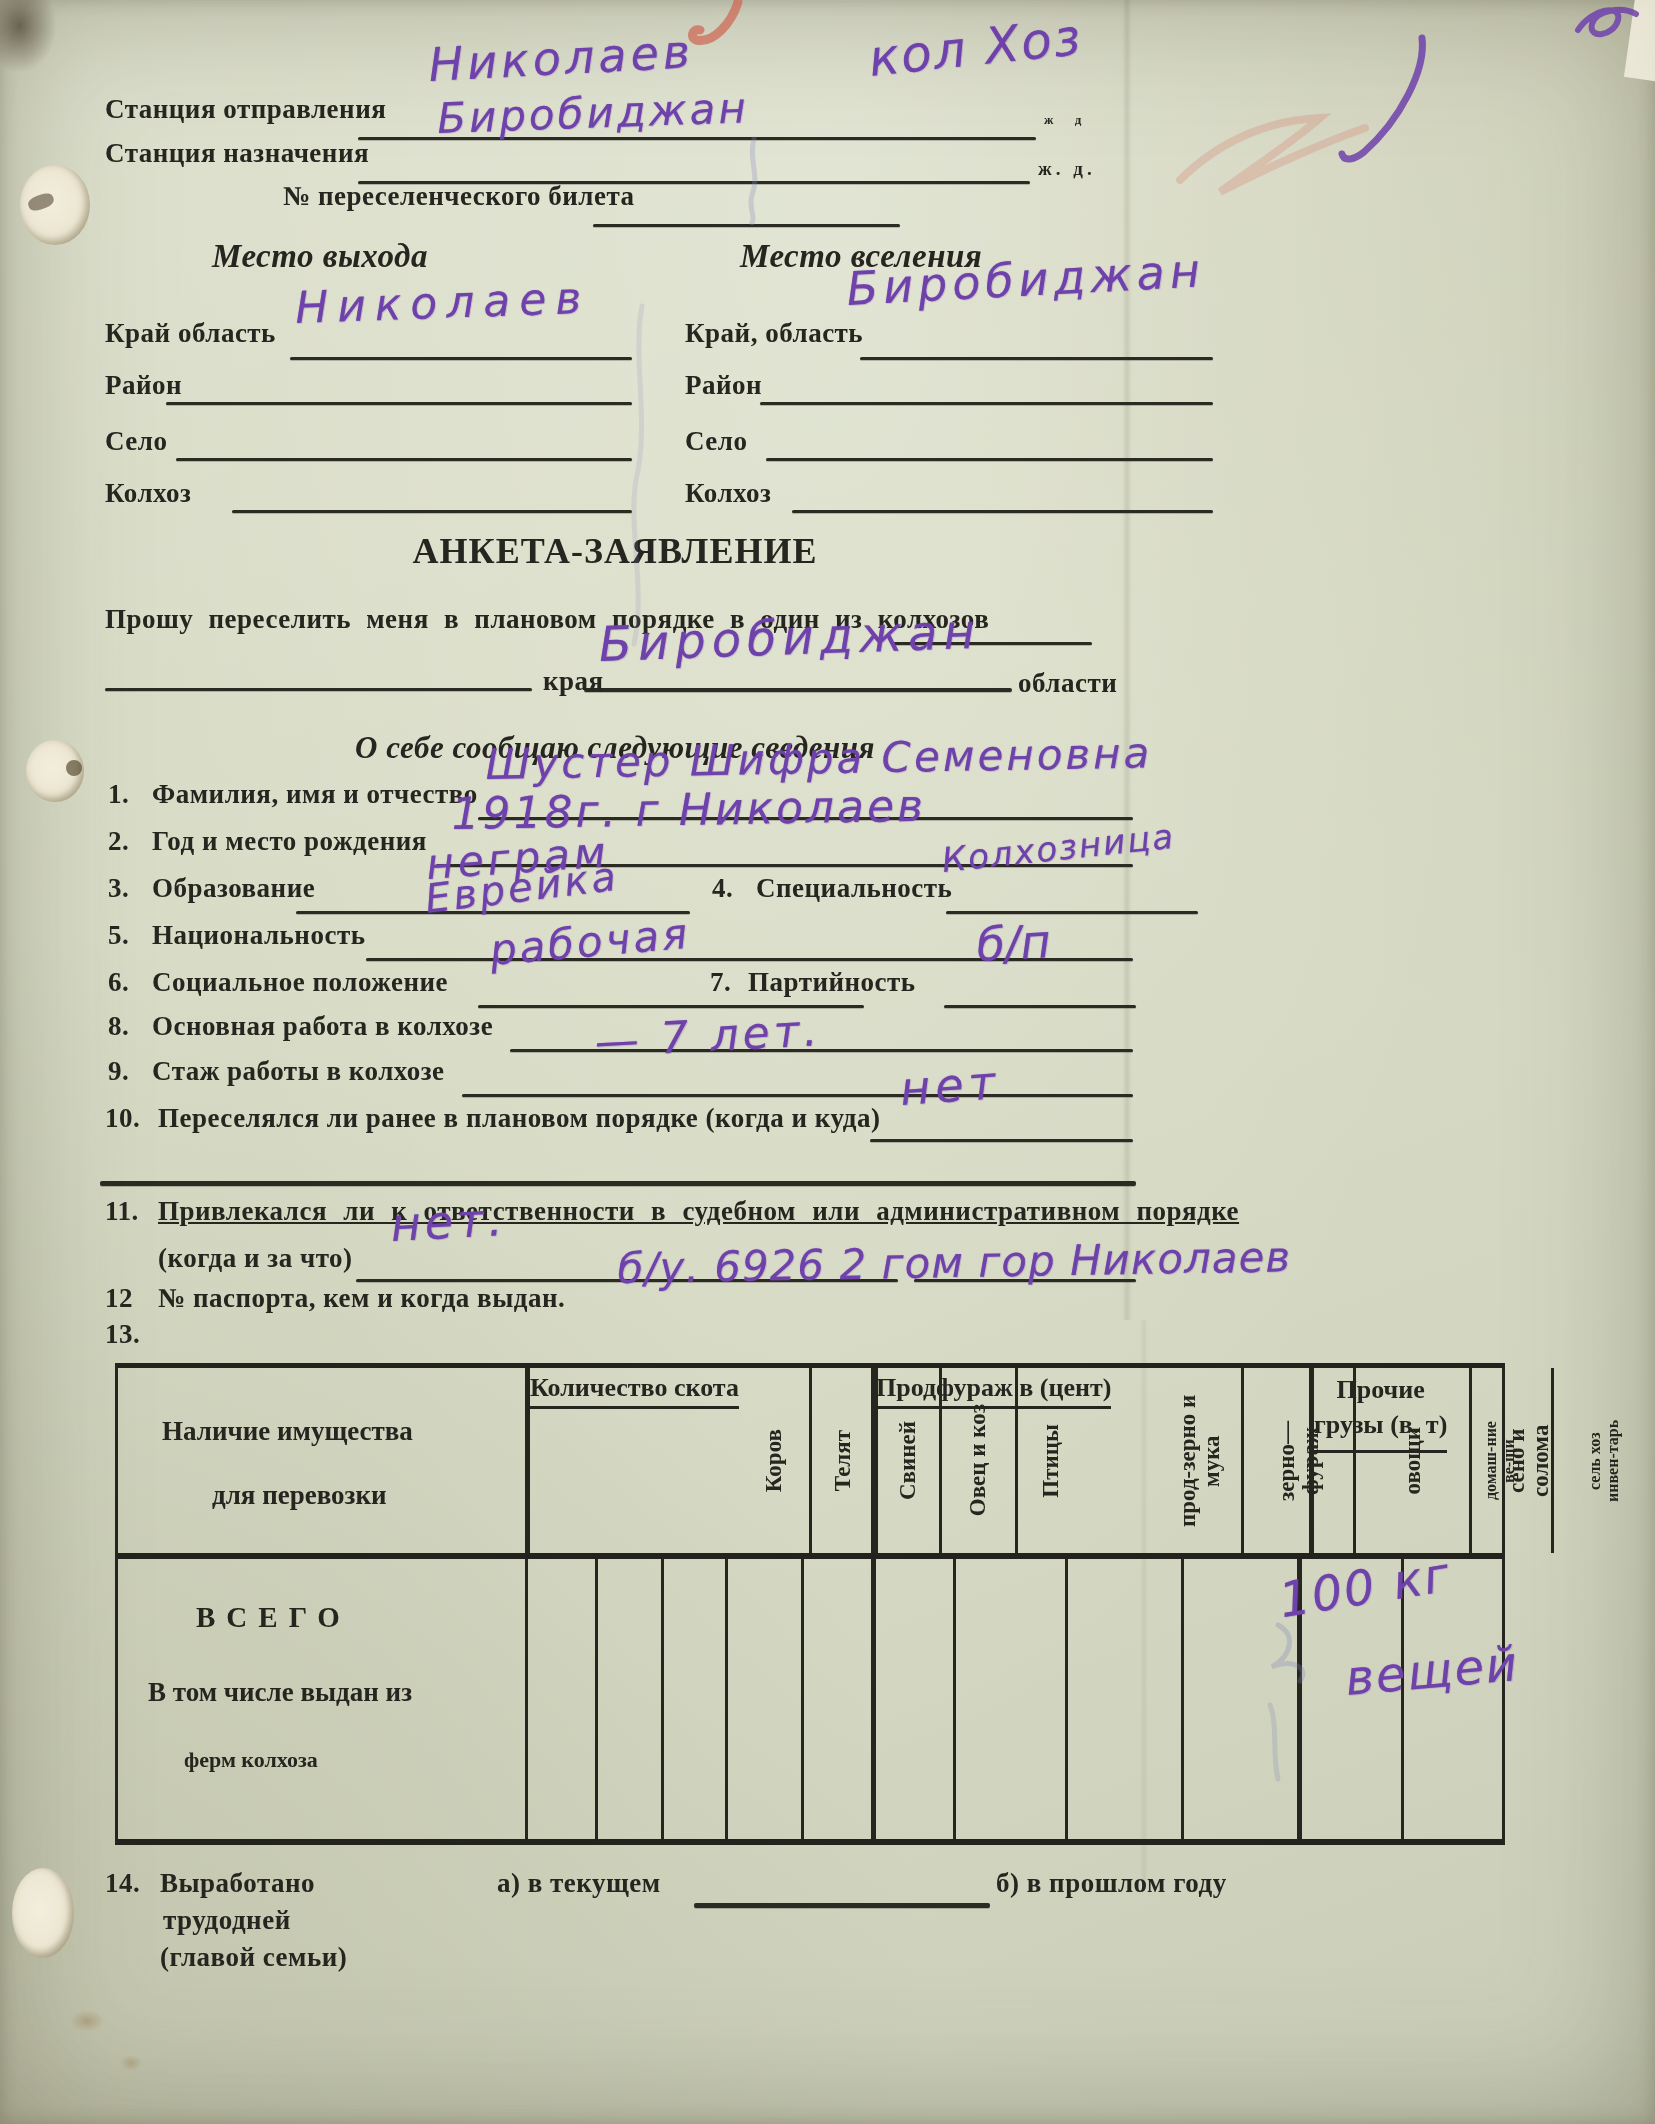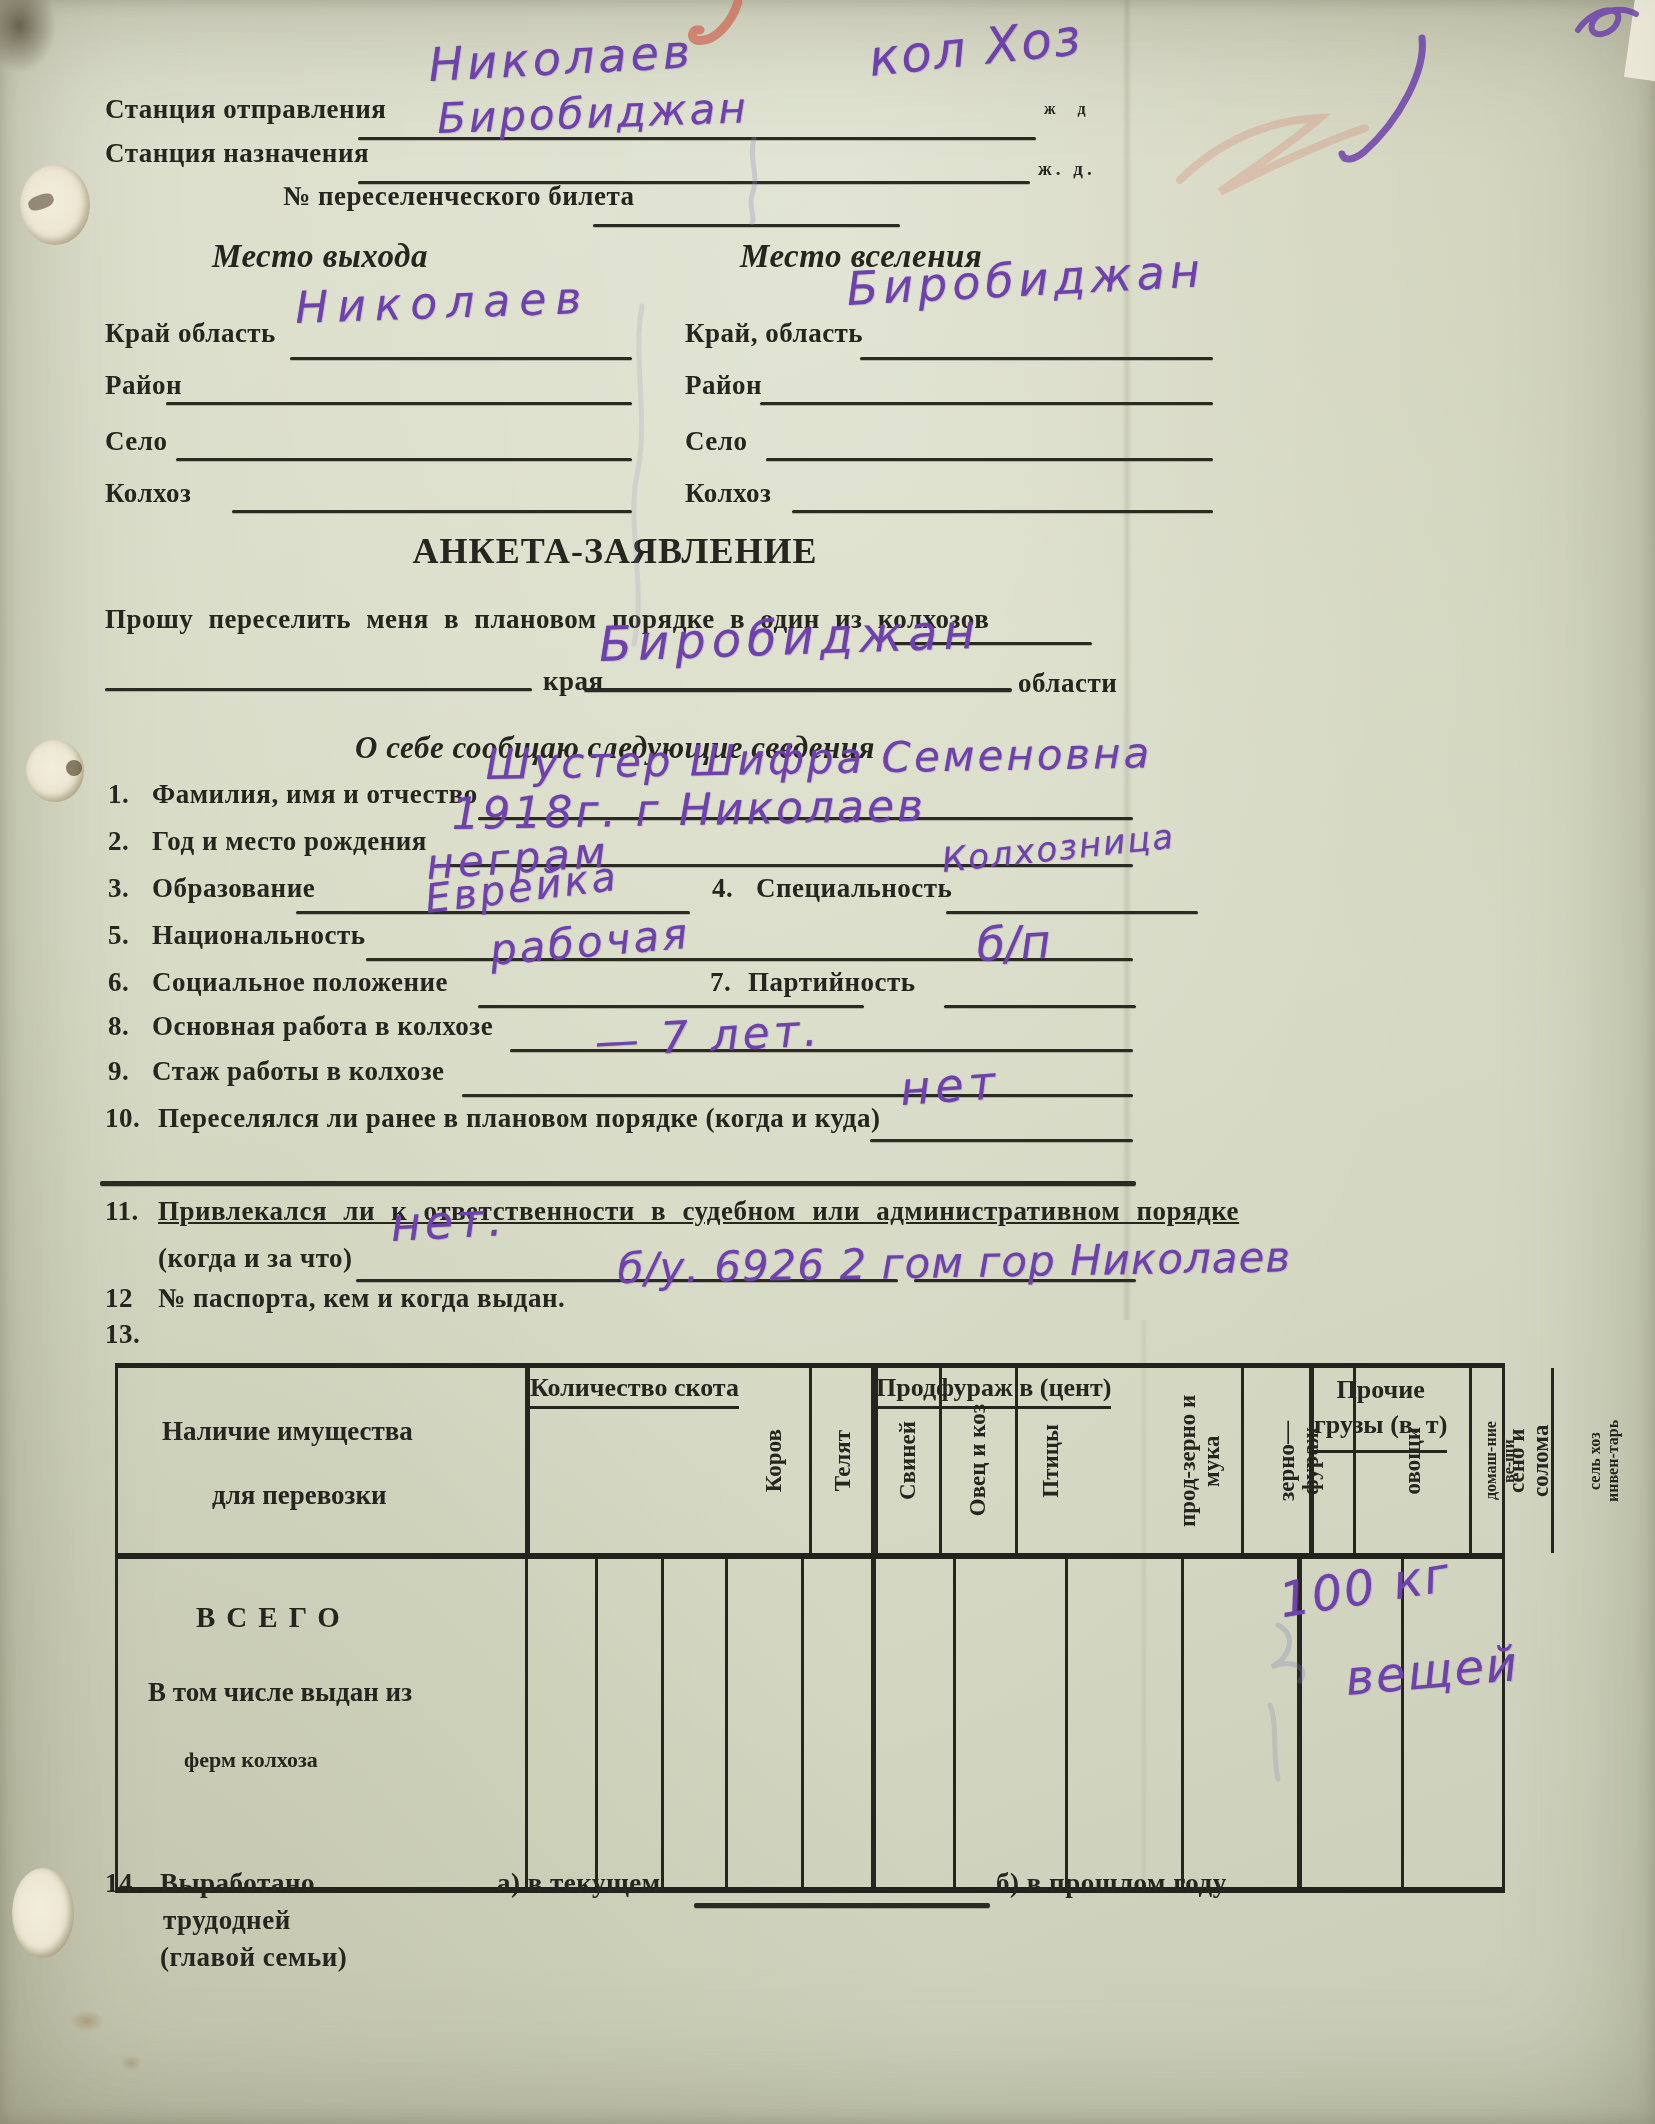"ж д" span.lbl { font-size: 16px -> 13px; top: 100px -> 112px }
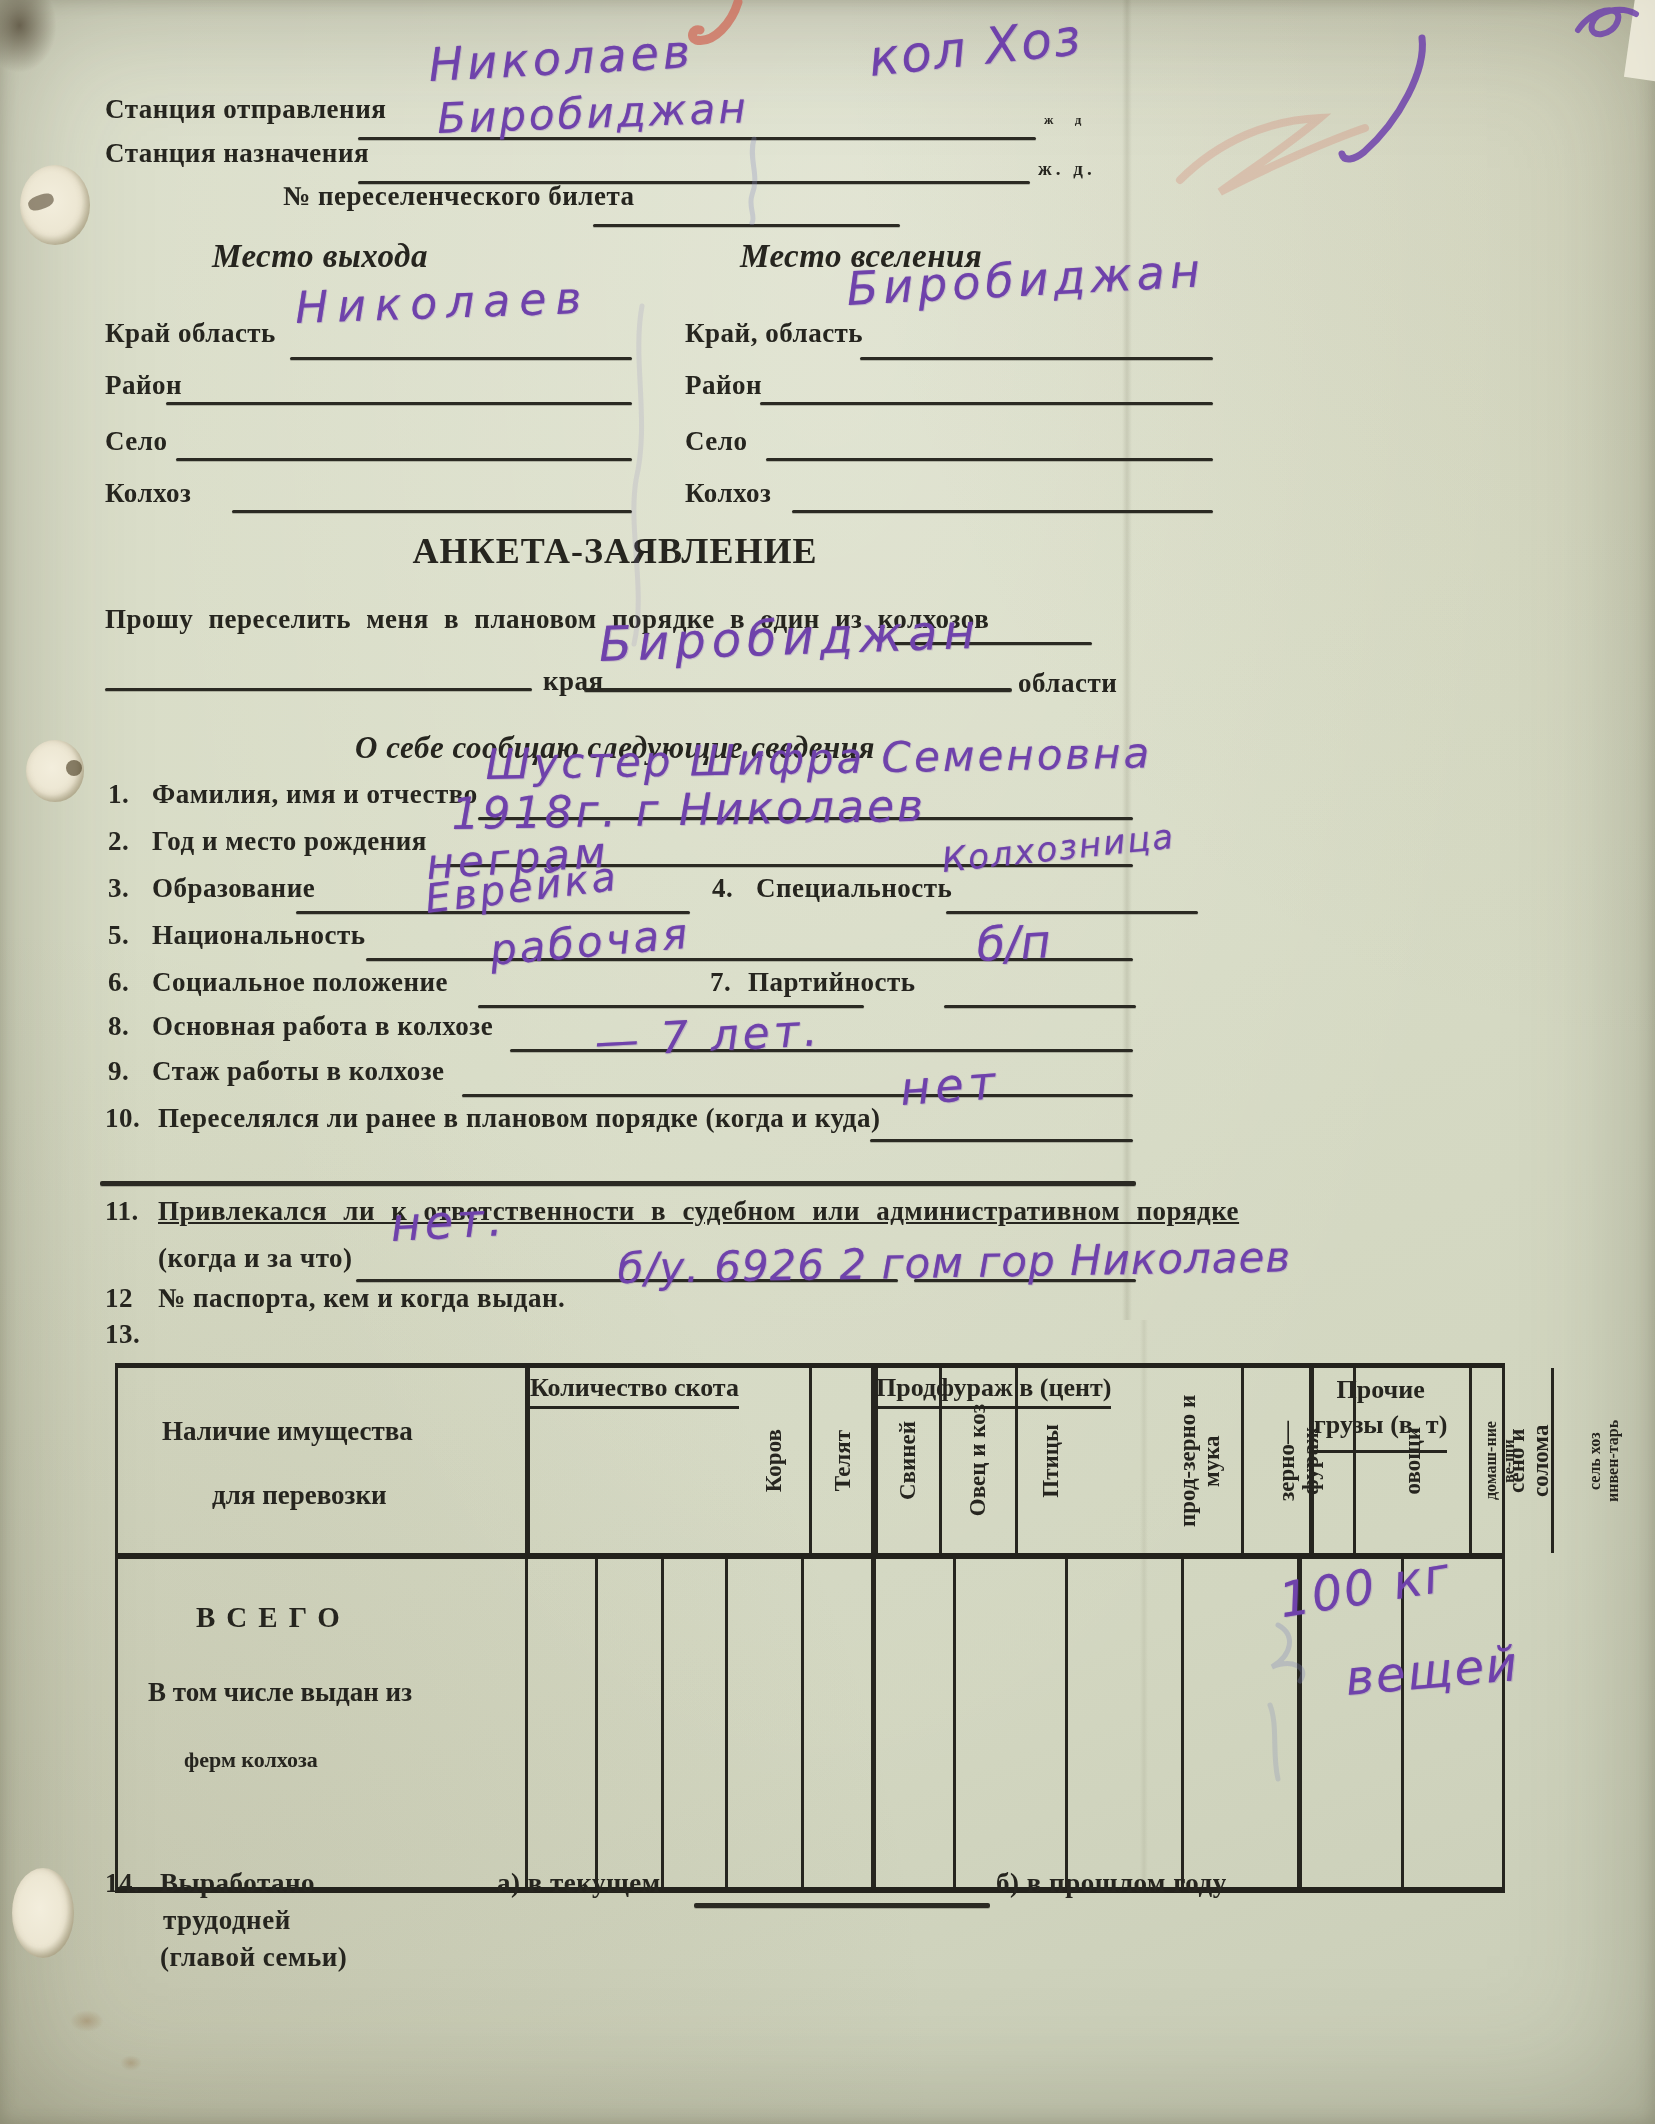"ВСЕГО" .tbody { height: 328px -> 280px }
